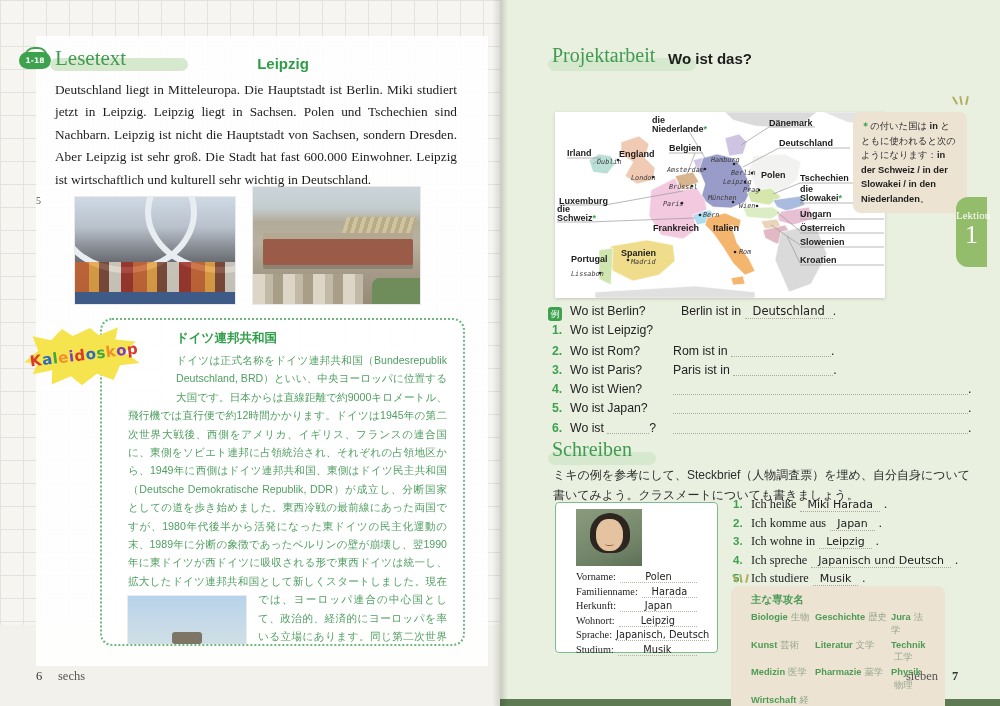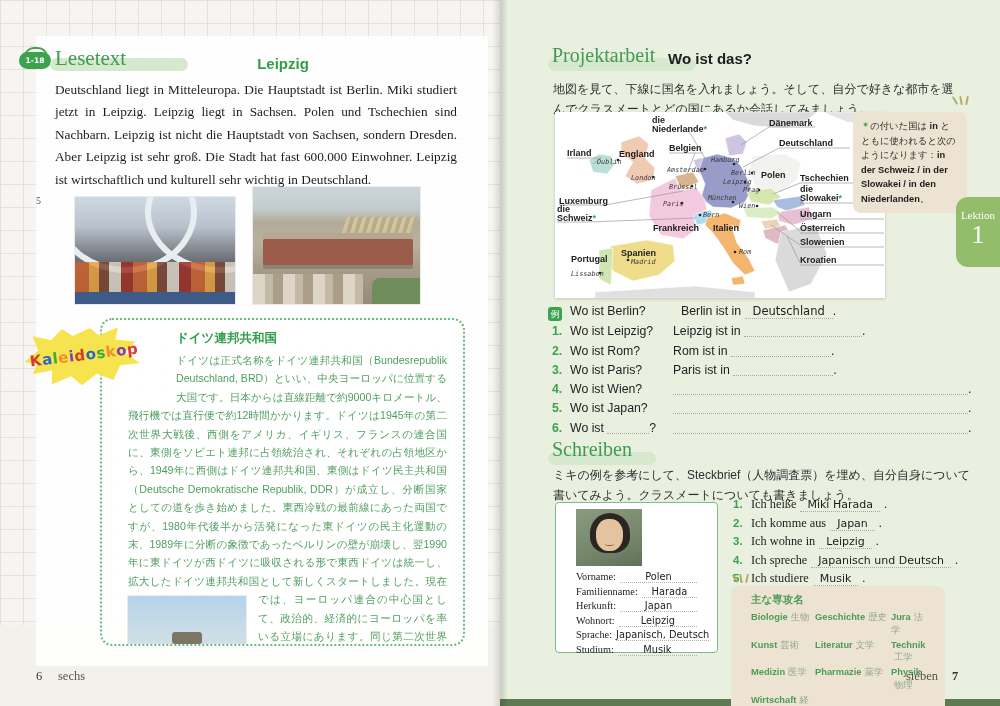"地図を見て、下線に国名を入れましょう。そして、自分で好きな都市を選んでクラスメー" div.instr { html: <div>地図を見て、下線に国名を入れましょう。そして、自分で好きな都市を選んでクラスメートとどの国にあるか会話してみましょう。</div> -> none }
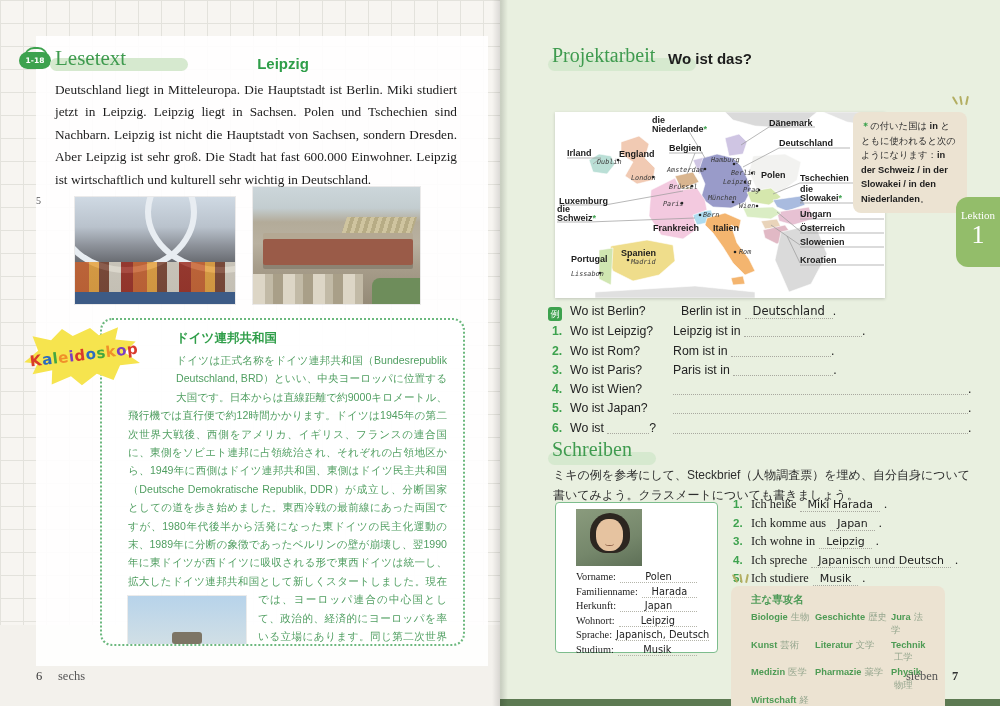"Lektion" .lektion-tab { width: 44px -> 31px }
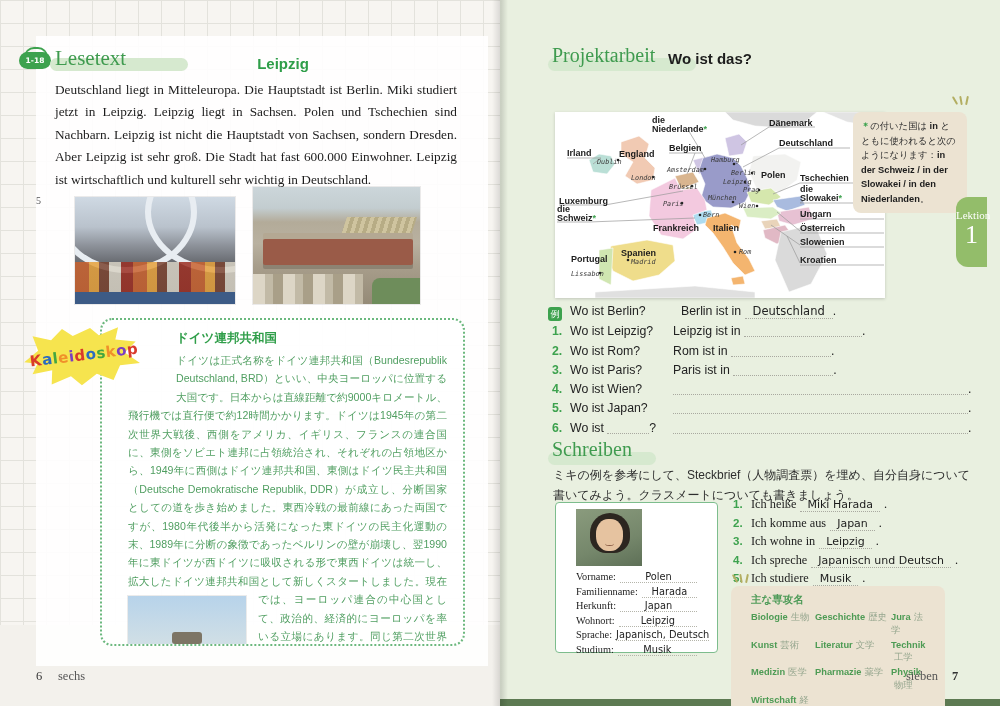"Leipzig ist in ." span.qans { html: <span><span>Leipzig ist in</span> <span></span><span>.</span></span> -> none }
